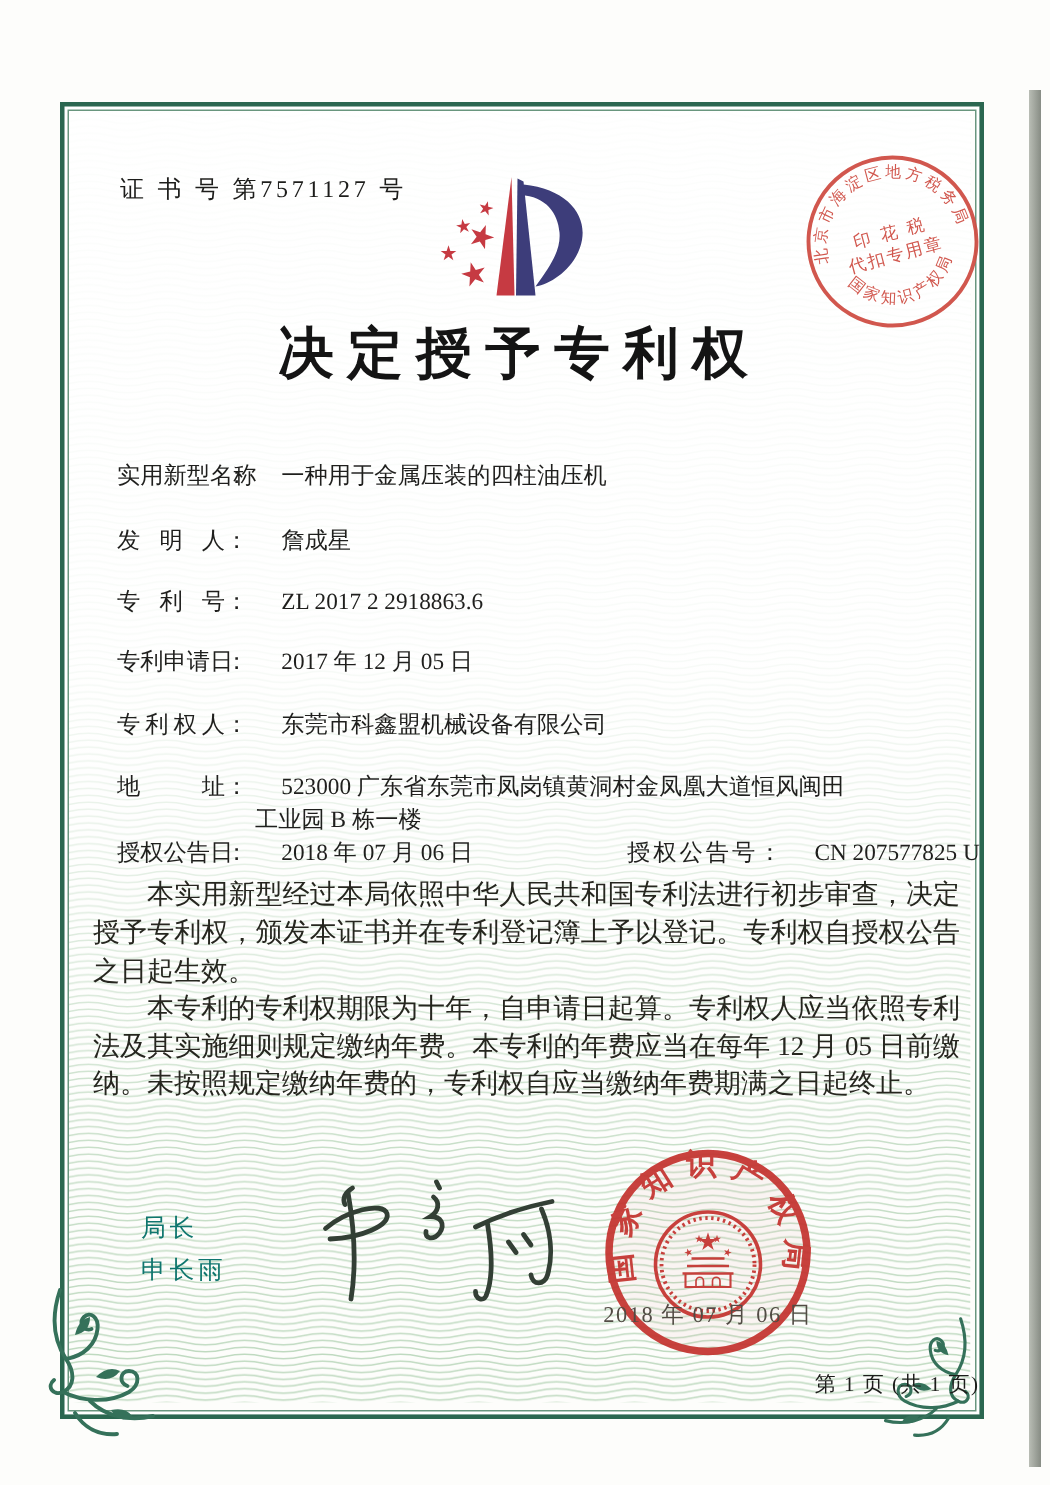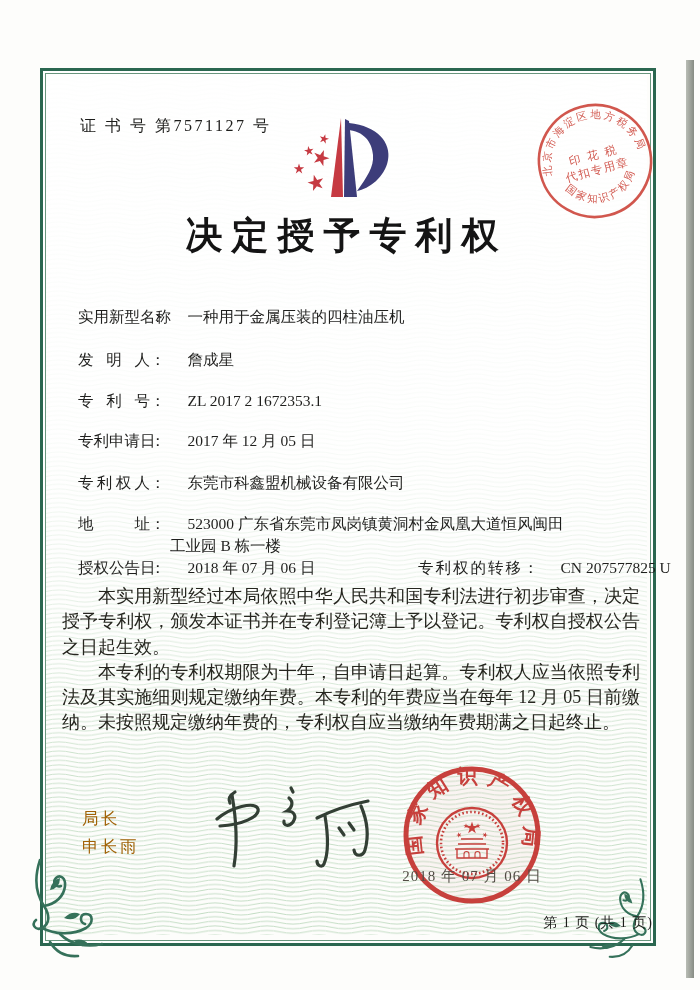"ZL 2017 2 1672353.1" span.fvalue { text: 1672353.1 -> 2918863.6 }
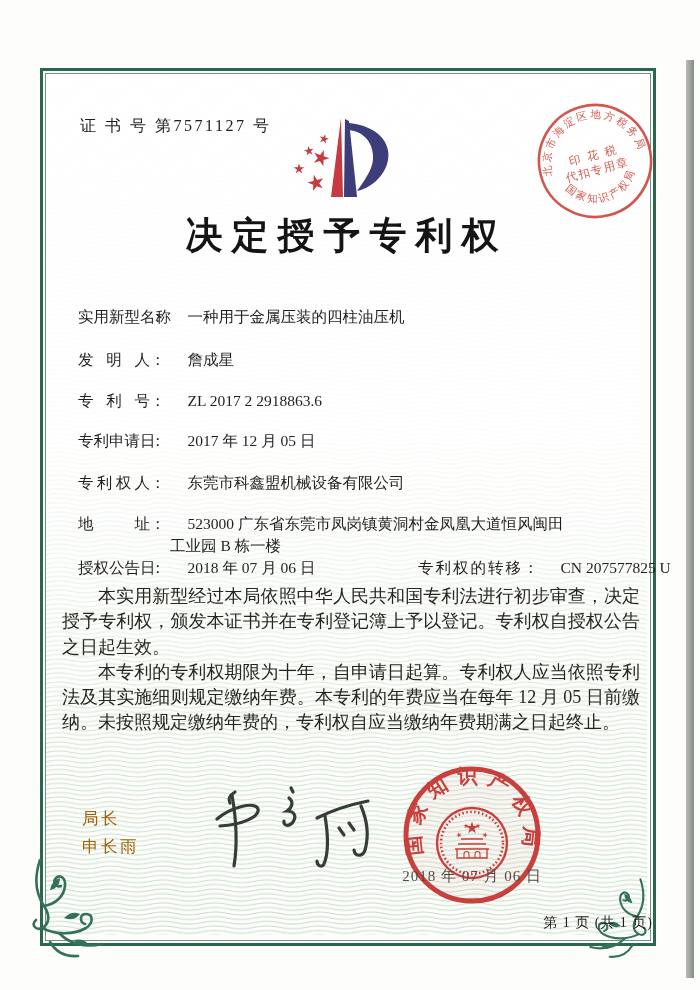"专利权的转移" span.grant-label { text: 专利权的转移 -> 授权公告号 }
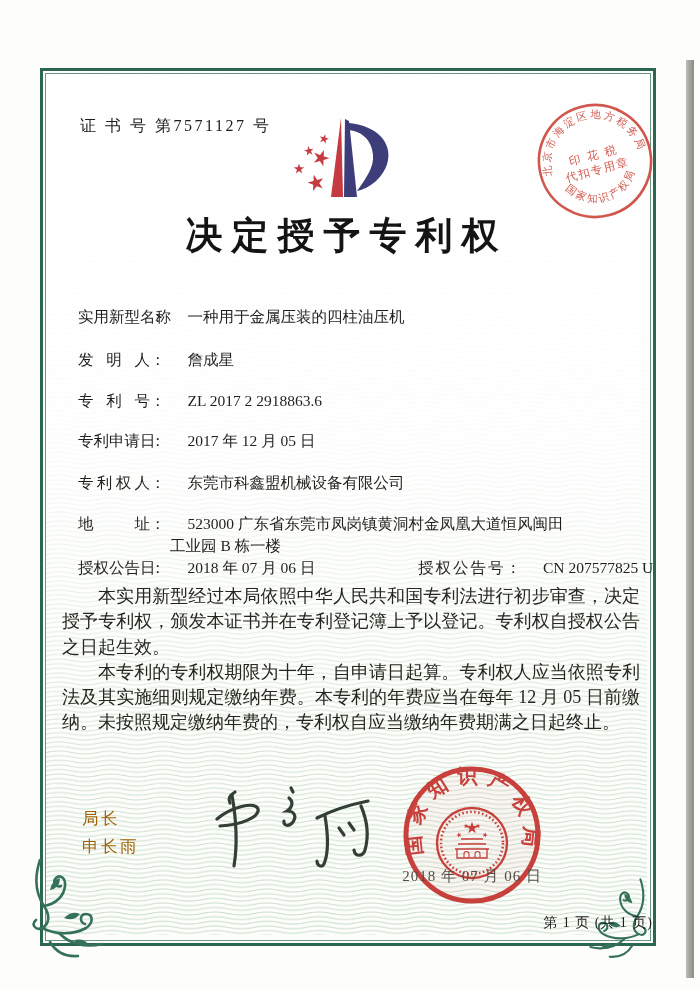"局长" .signer { color: #a16207 -> #0f766e; left: 82px -> 94px }
